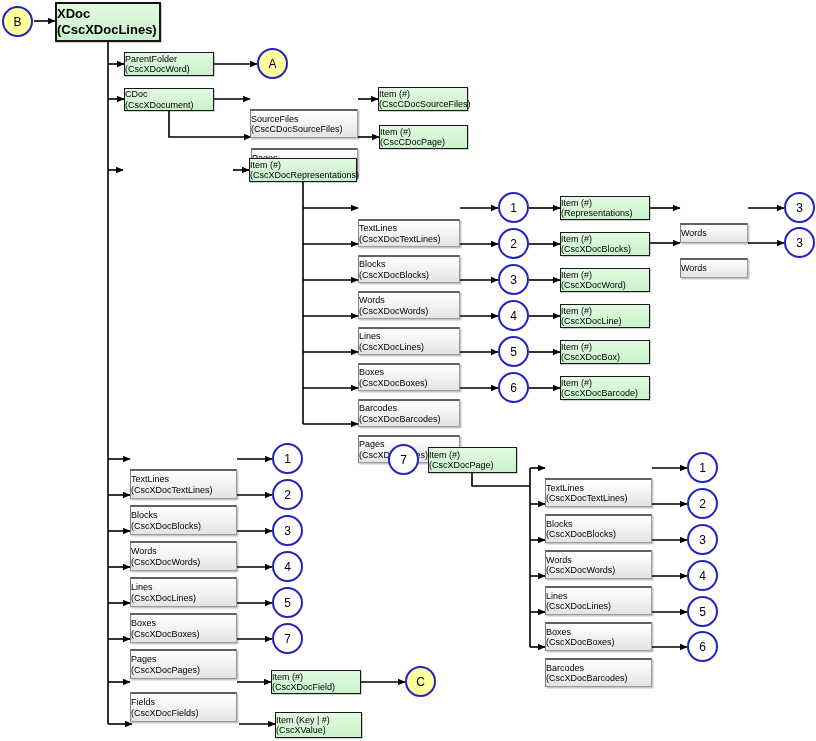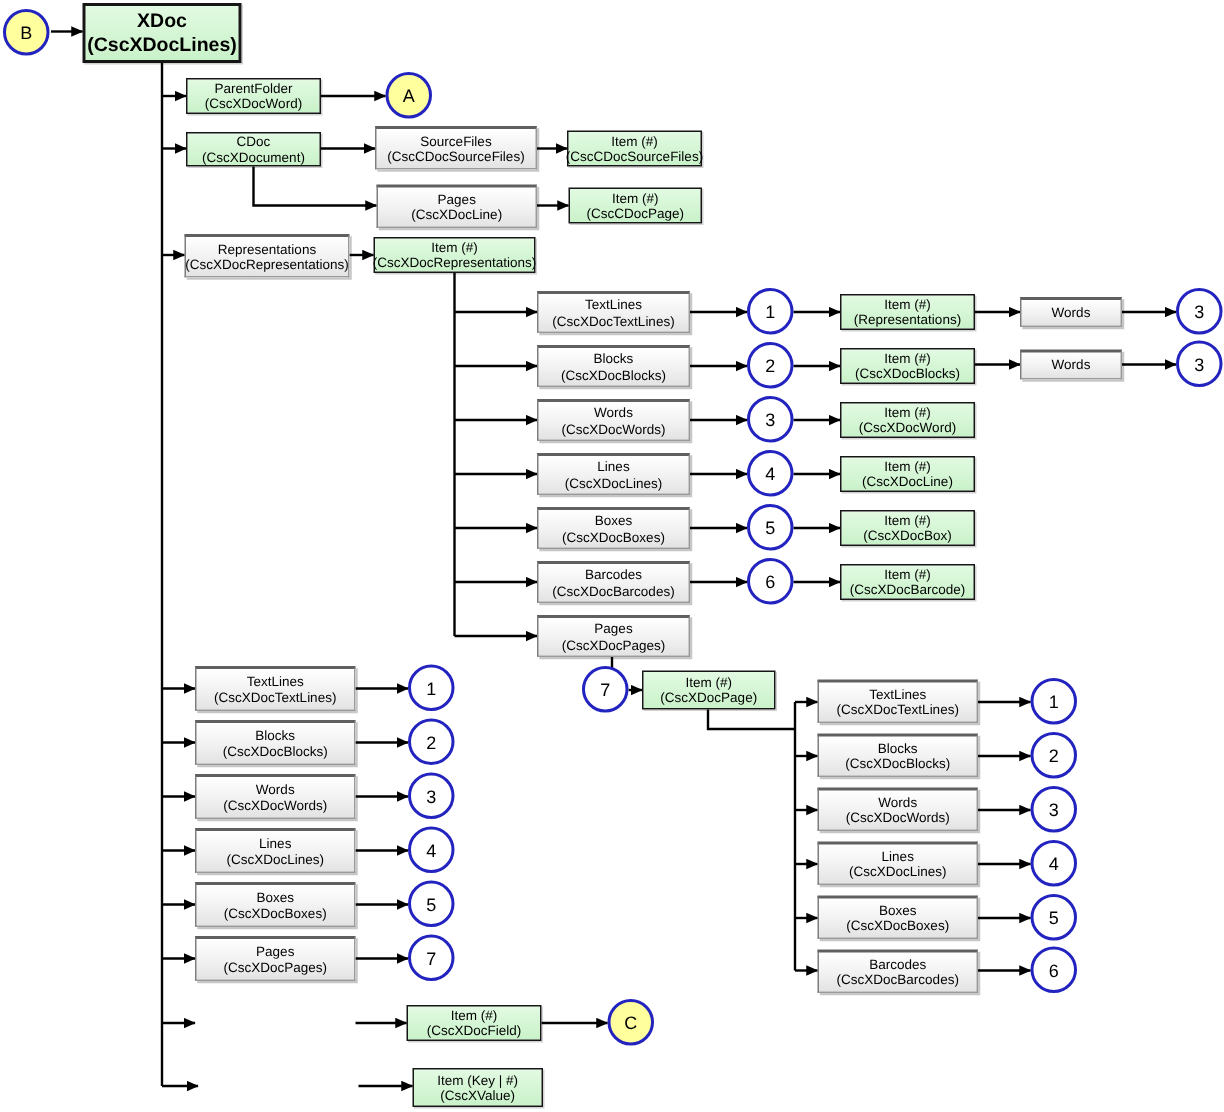"XDoc" .node { align-items: center -> flex-start }
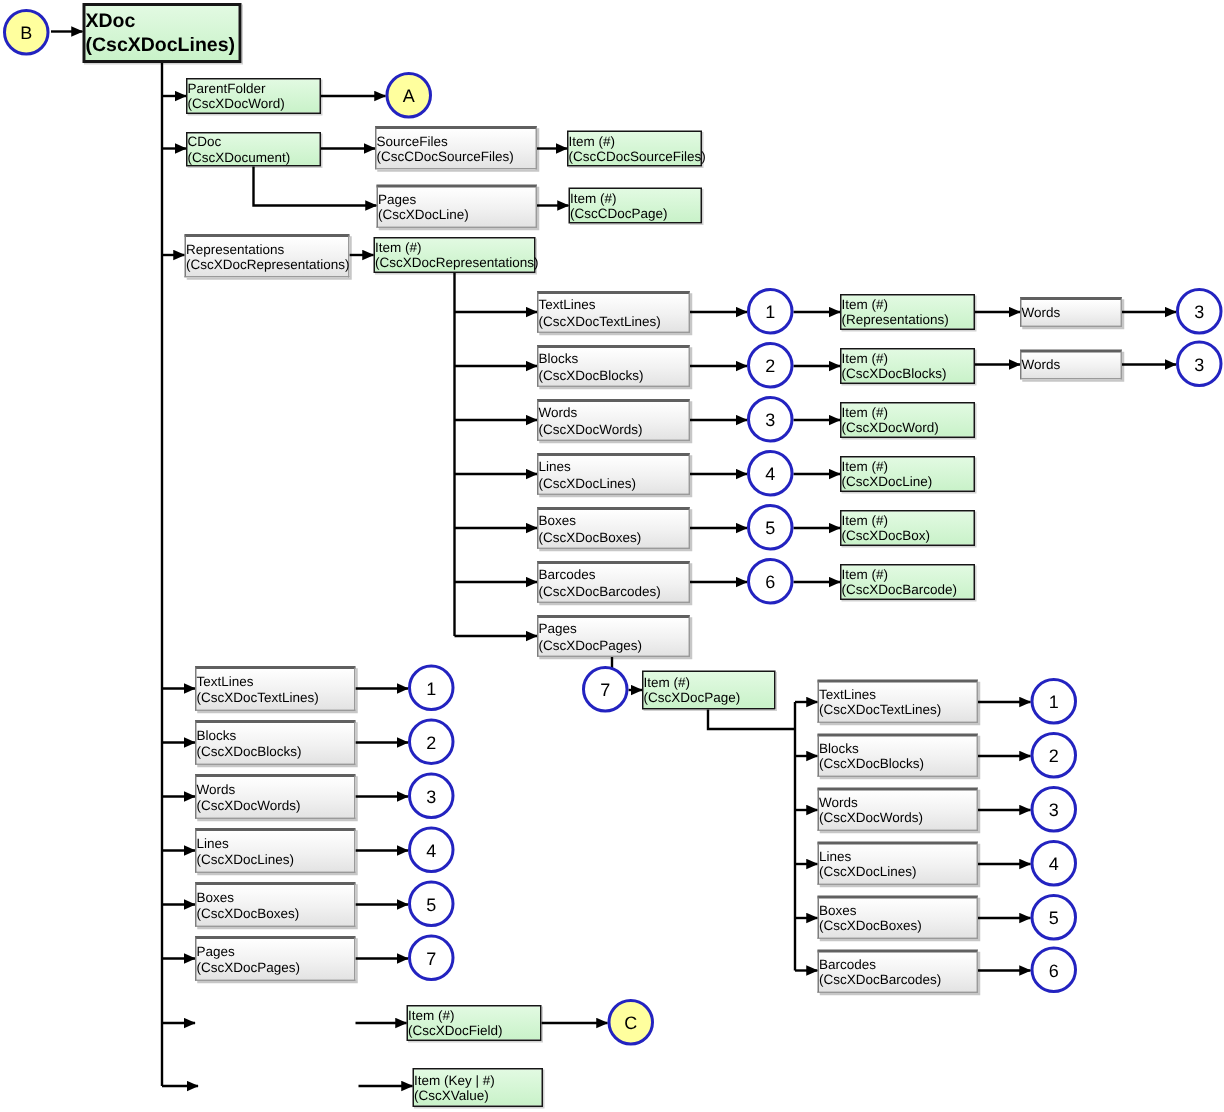"SourceFiles" .wbox { margin-top: none -> 25px }
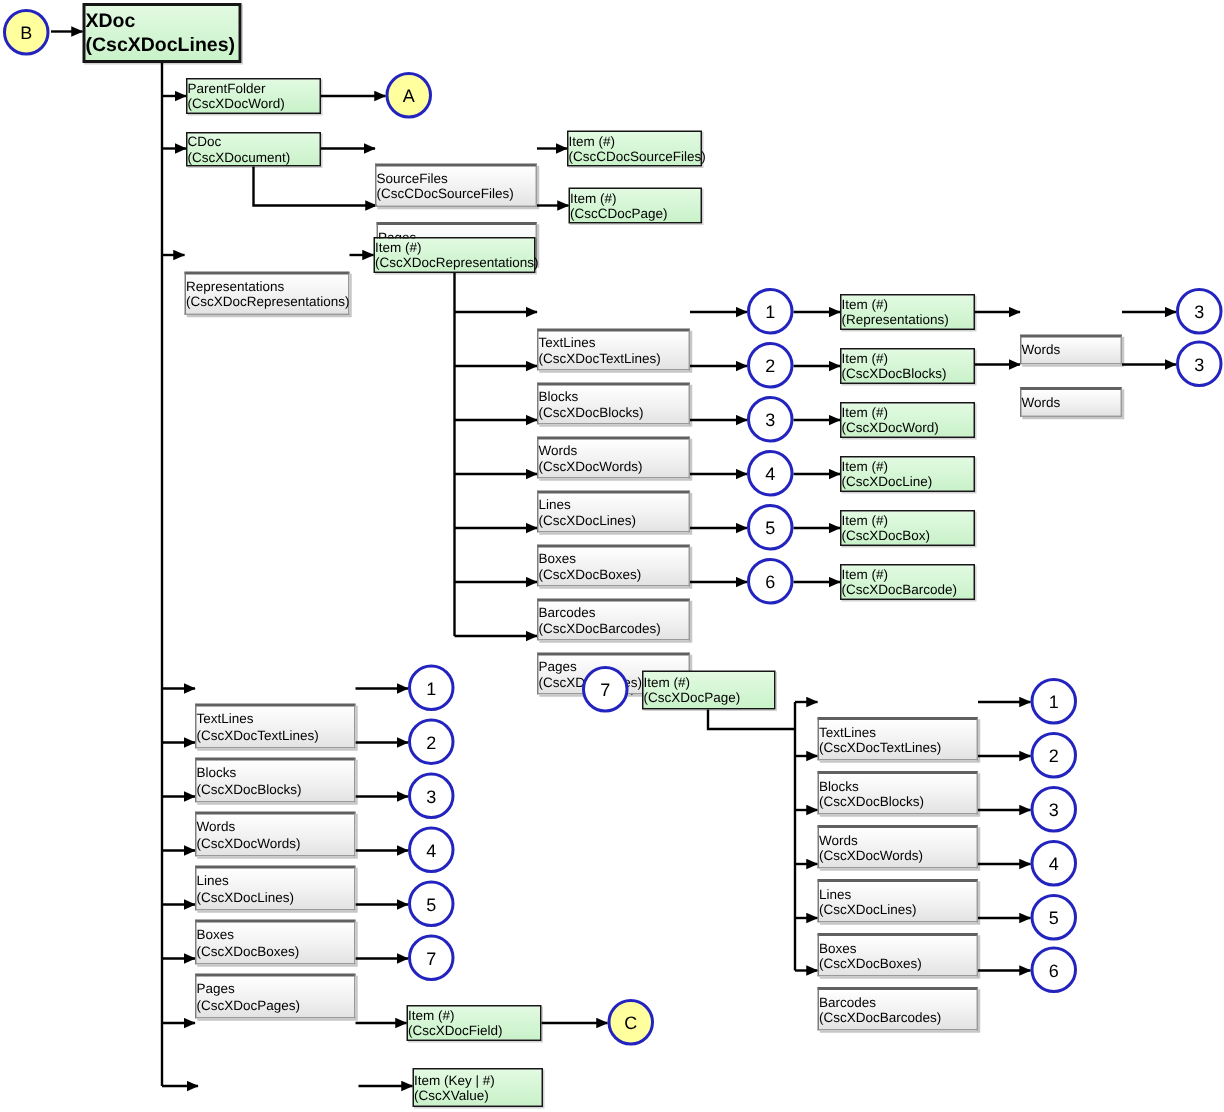"Representations" div.node { html: <div> <span>Representations</span> <span>(CscXDocRepresentations)</span> </div> -> none }
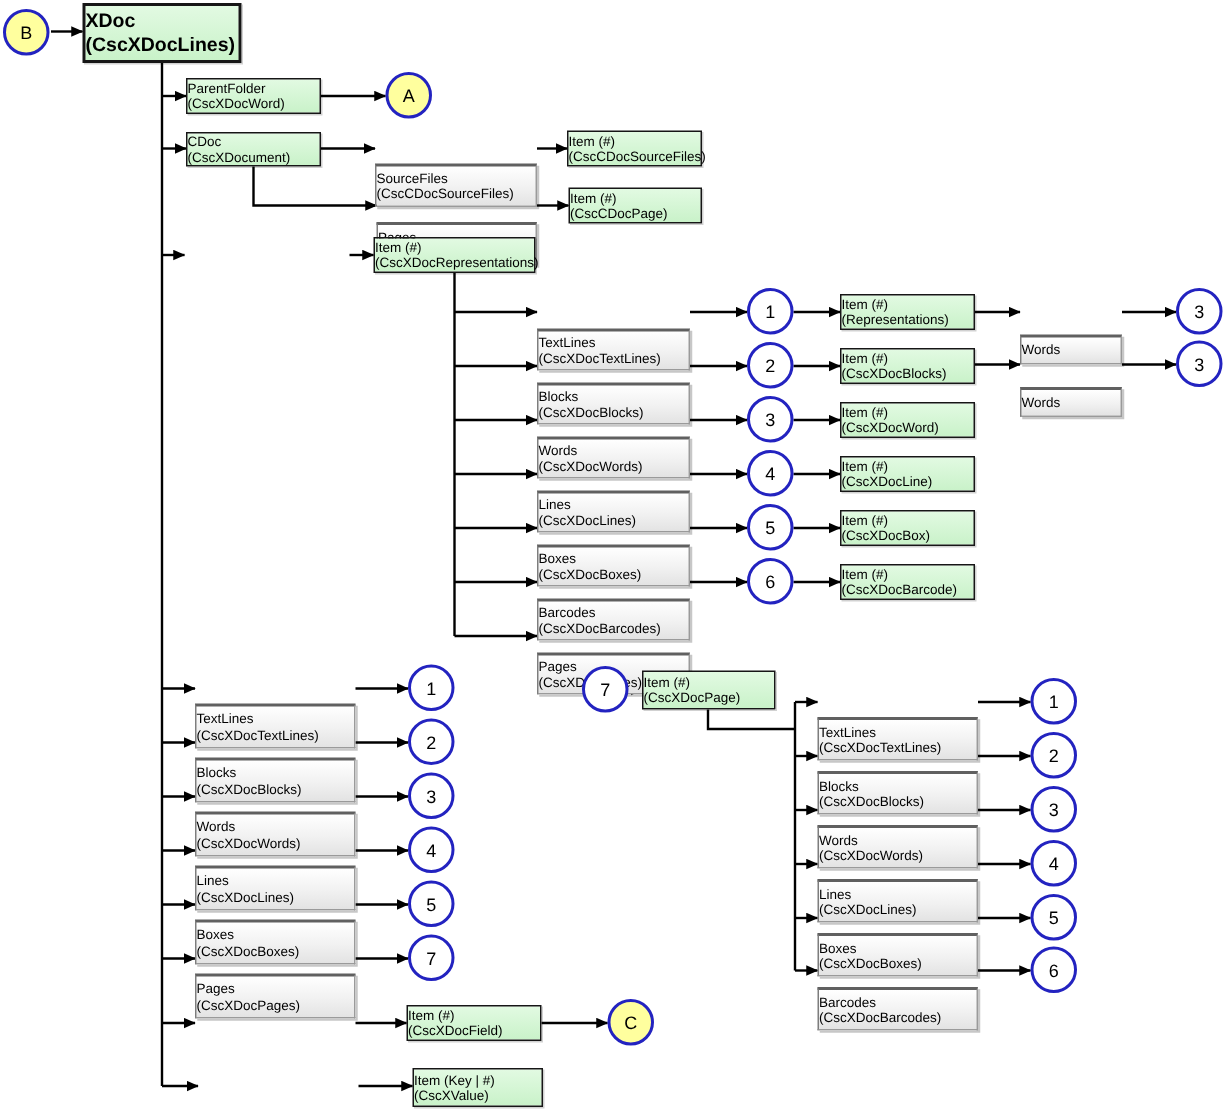"Fields" div.node { html: none -> <div> <span>Fields</span> <span>(CscXDocFields)</span> </div> }
